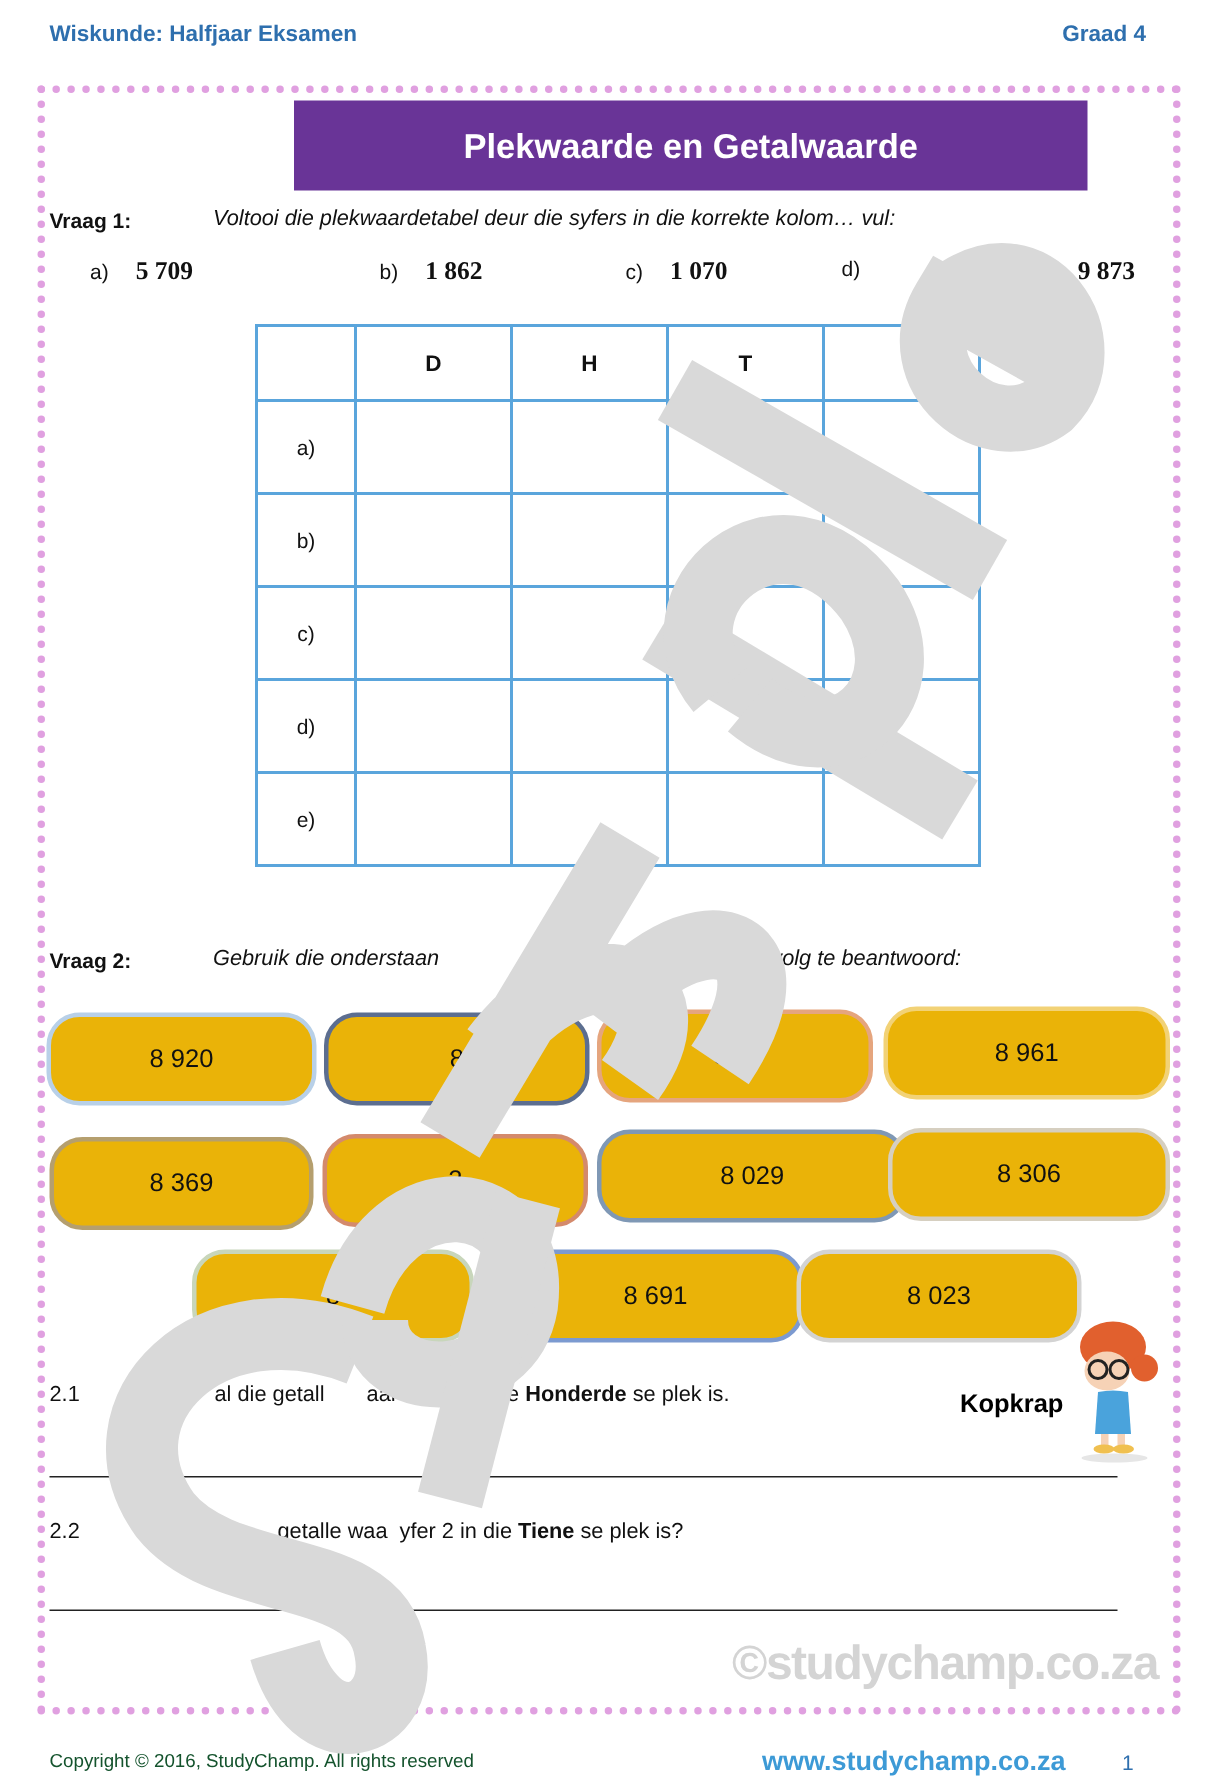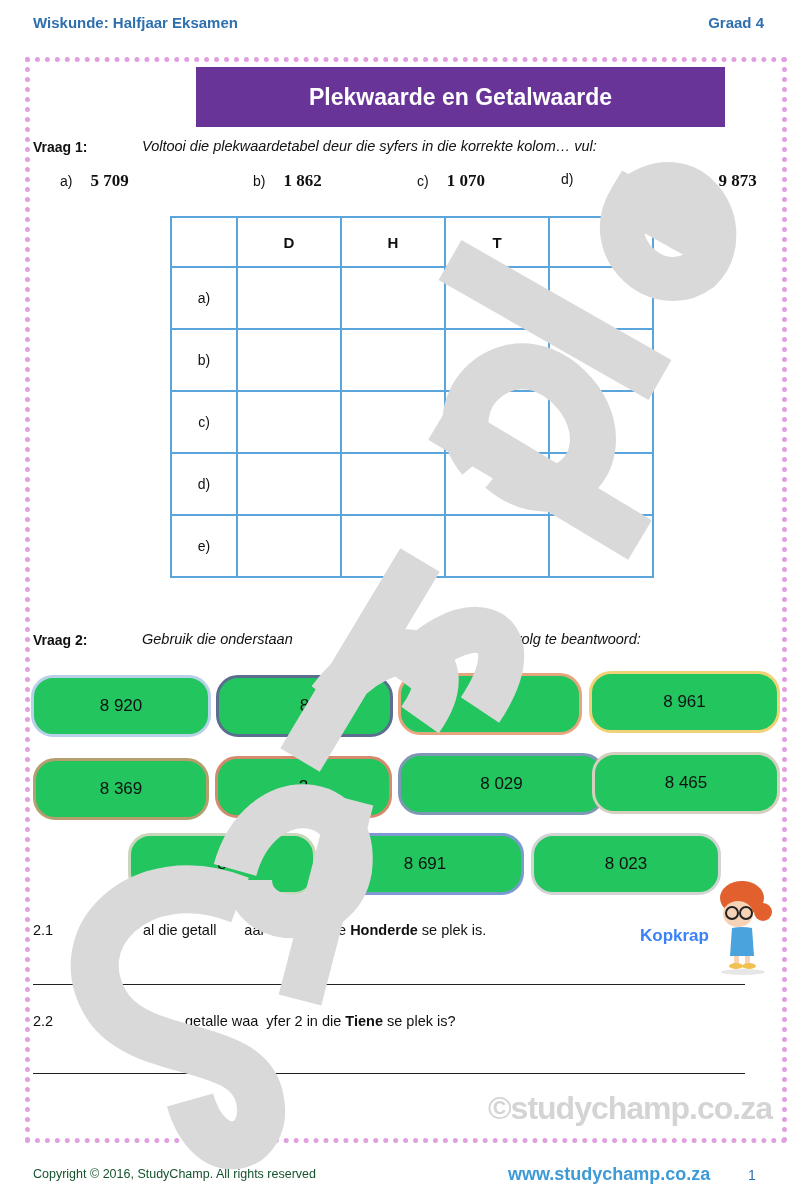"8 920" .pill { background: #22c55e -> #eab308 }
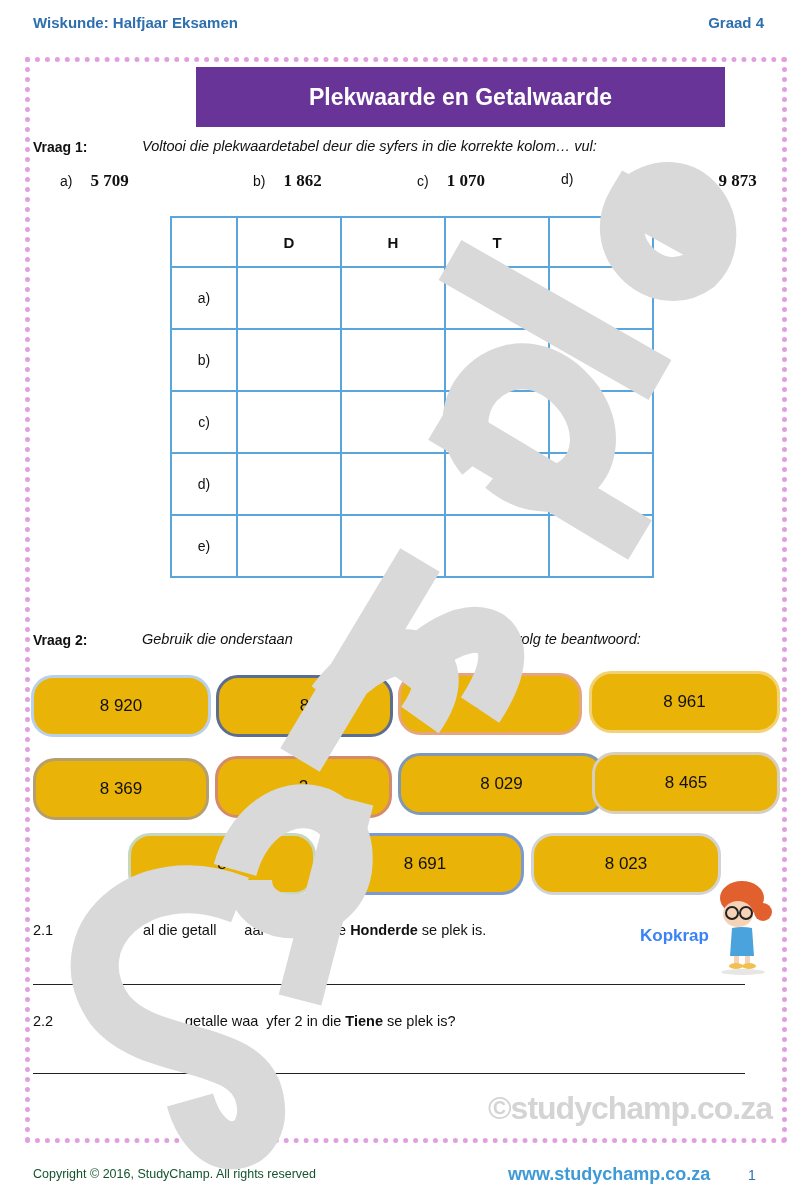"8 465" div.pill { text: 8 465 -> 8 306 }
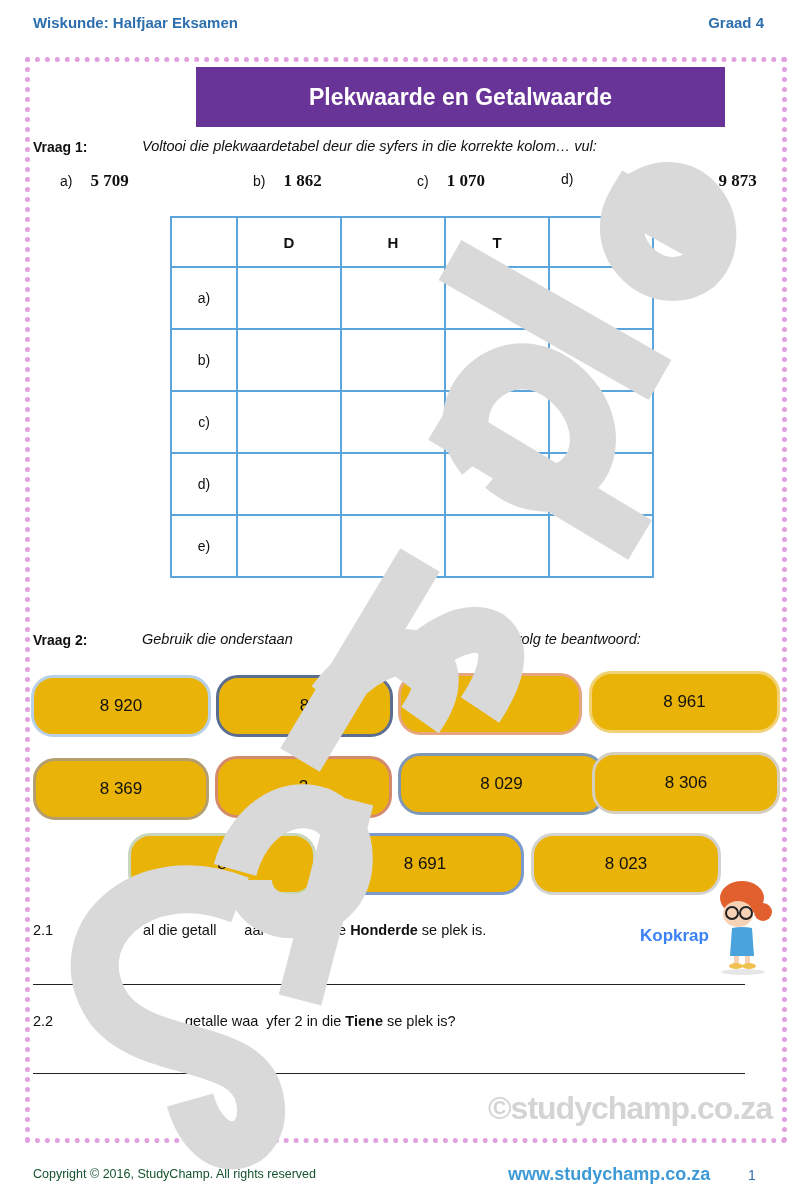"8 691" div.pill { left: 326px -> 338px }
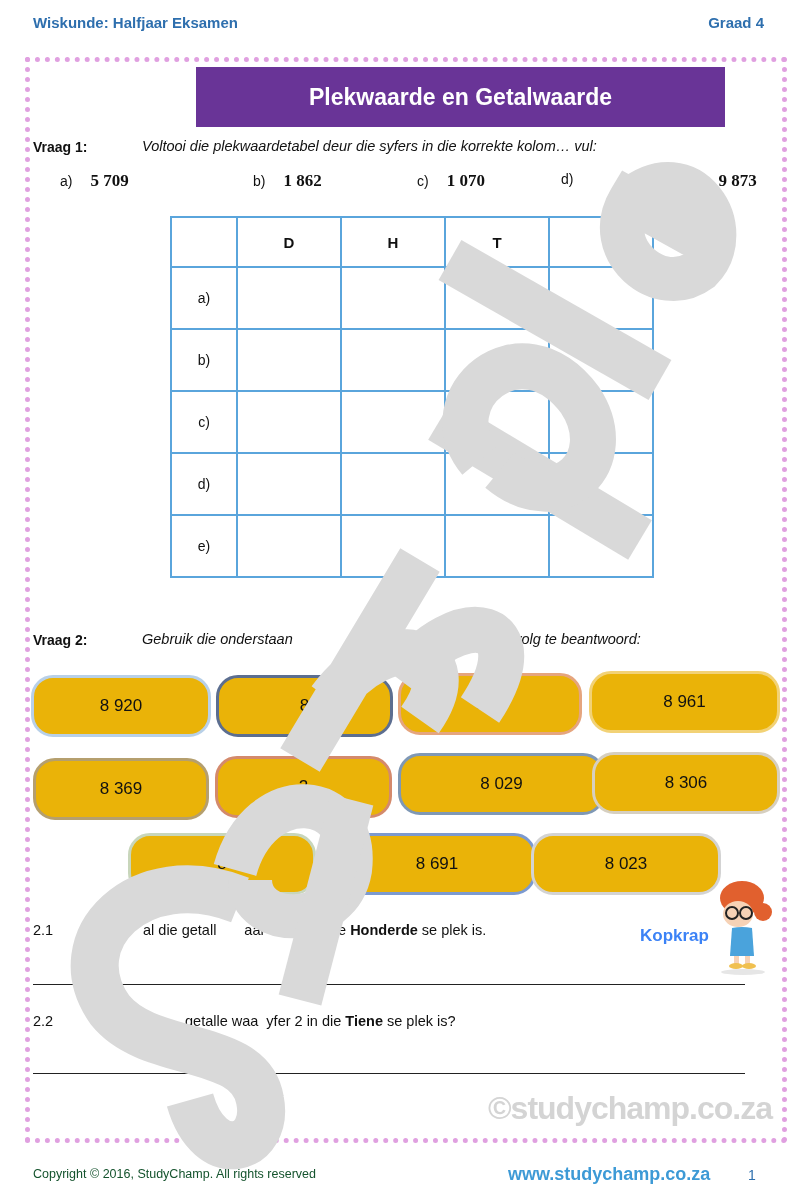"Kopkrap" .kopkrap-label { color: #3b82f6 -> #000000 }
